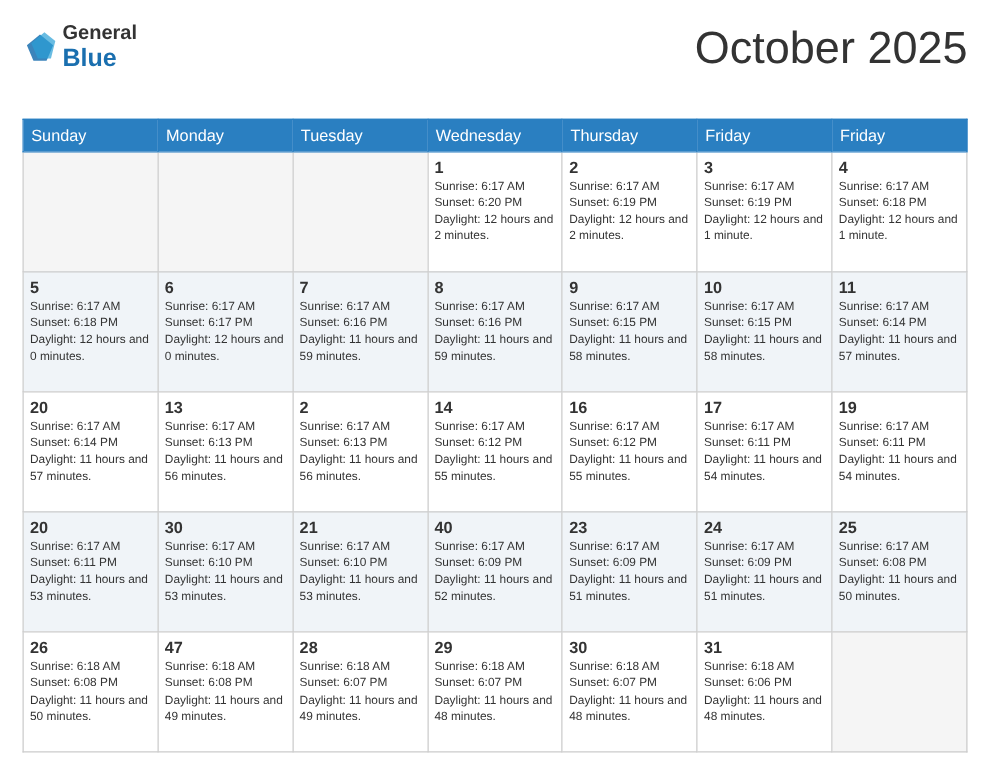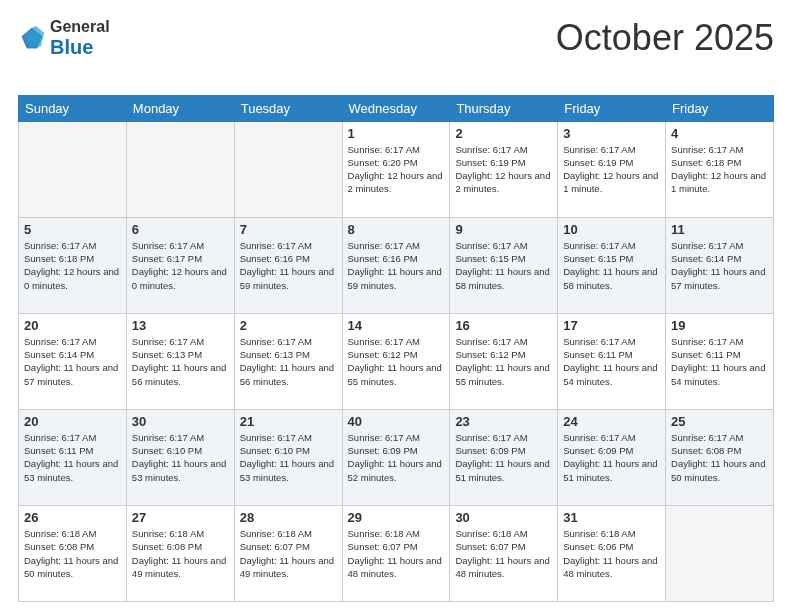"27" span.day-num { text: 27 -> 47 }
